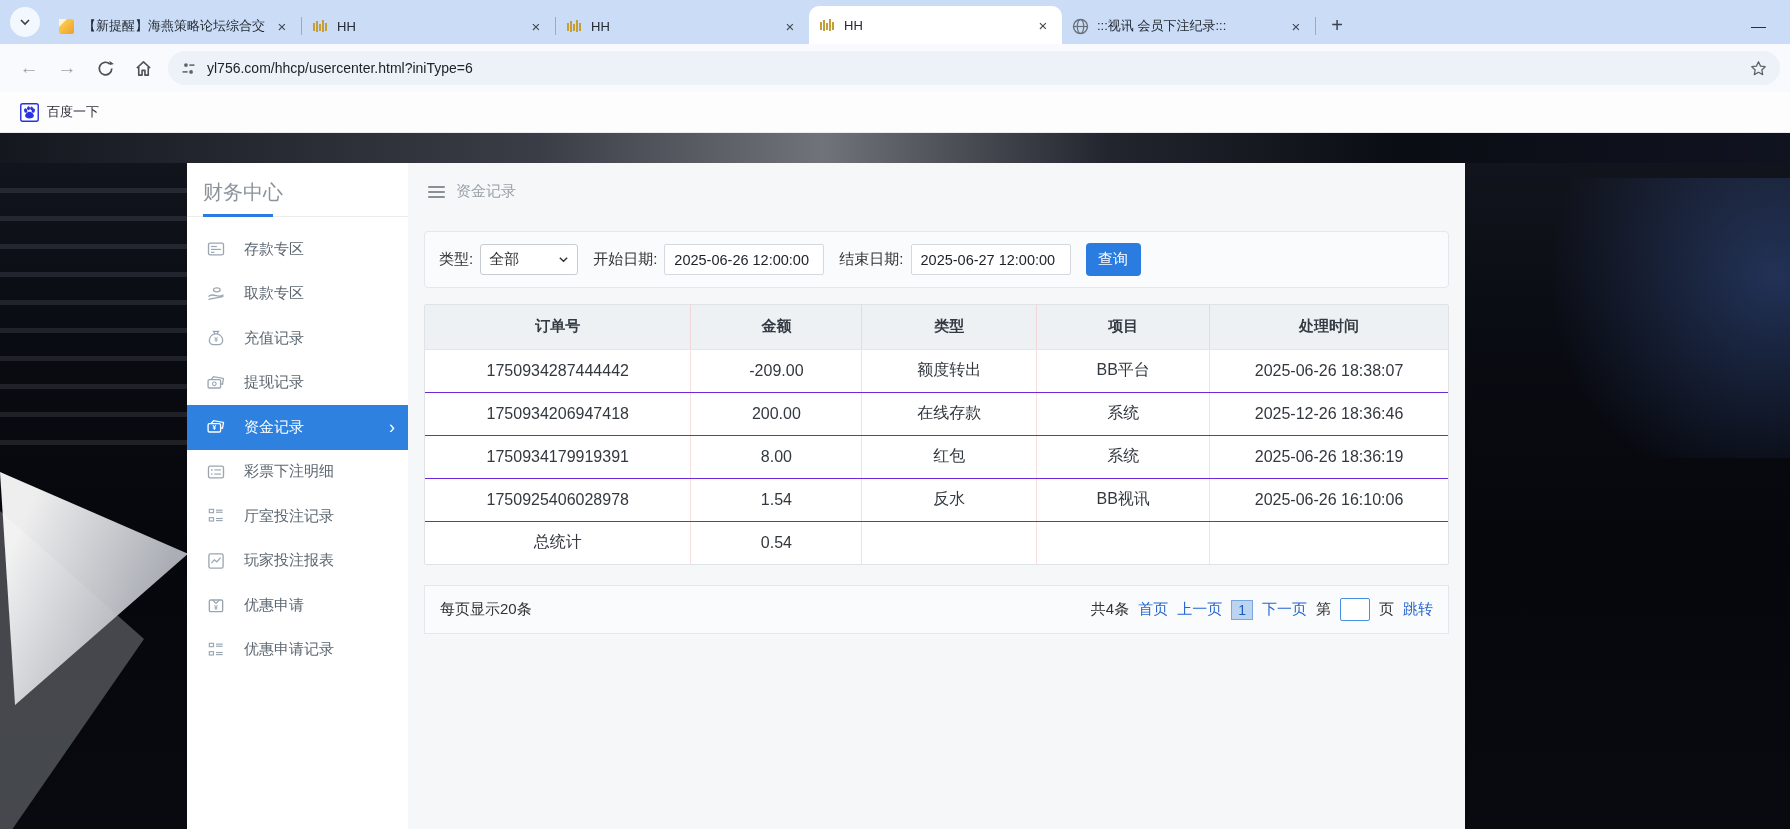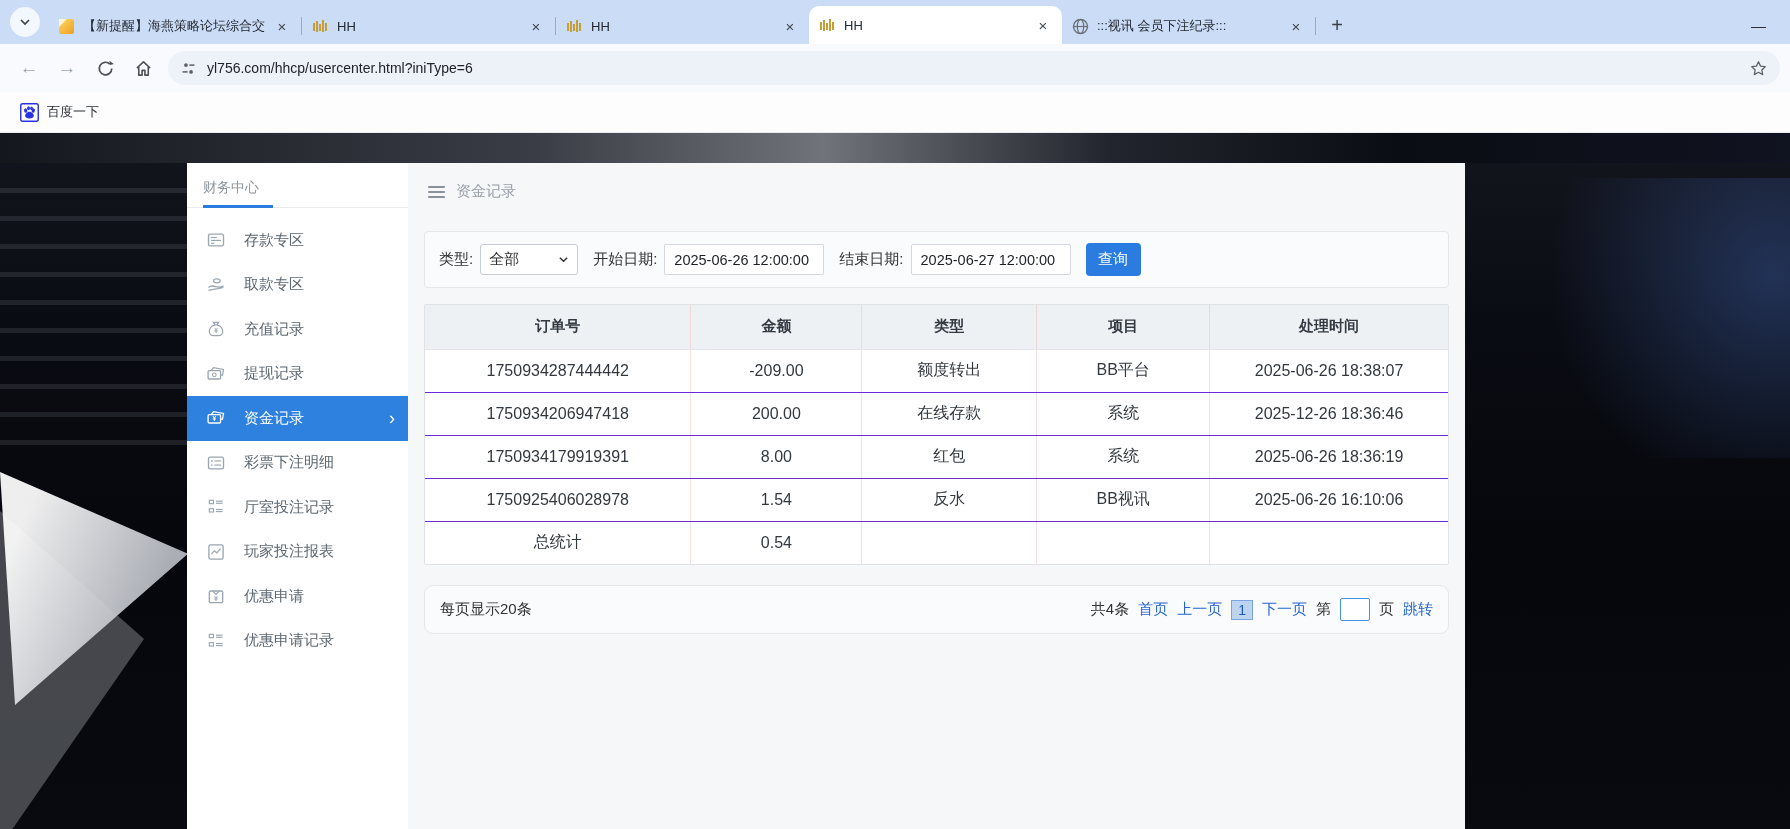"财务中心" .sb-section { font-size: 14px -> 20px }
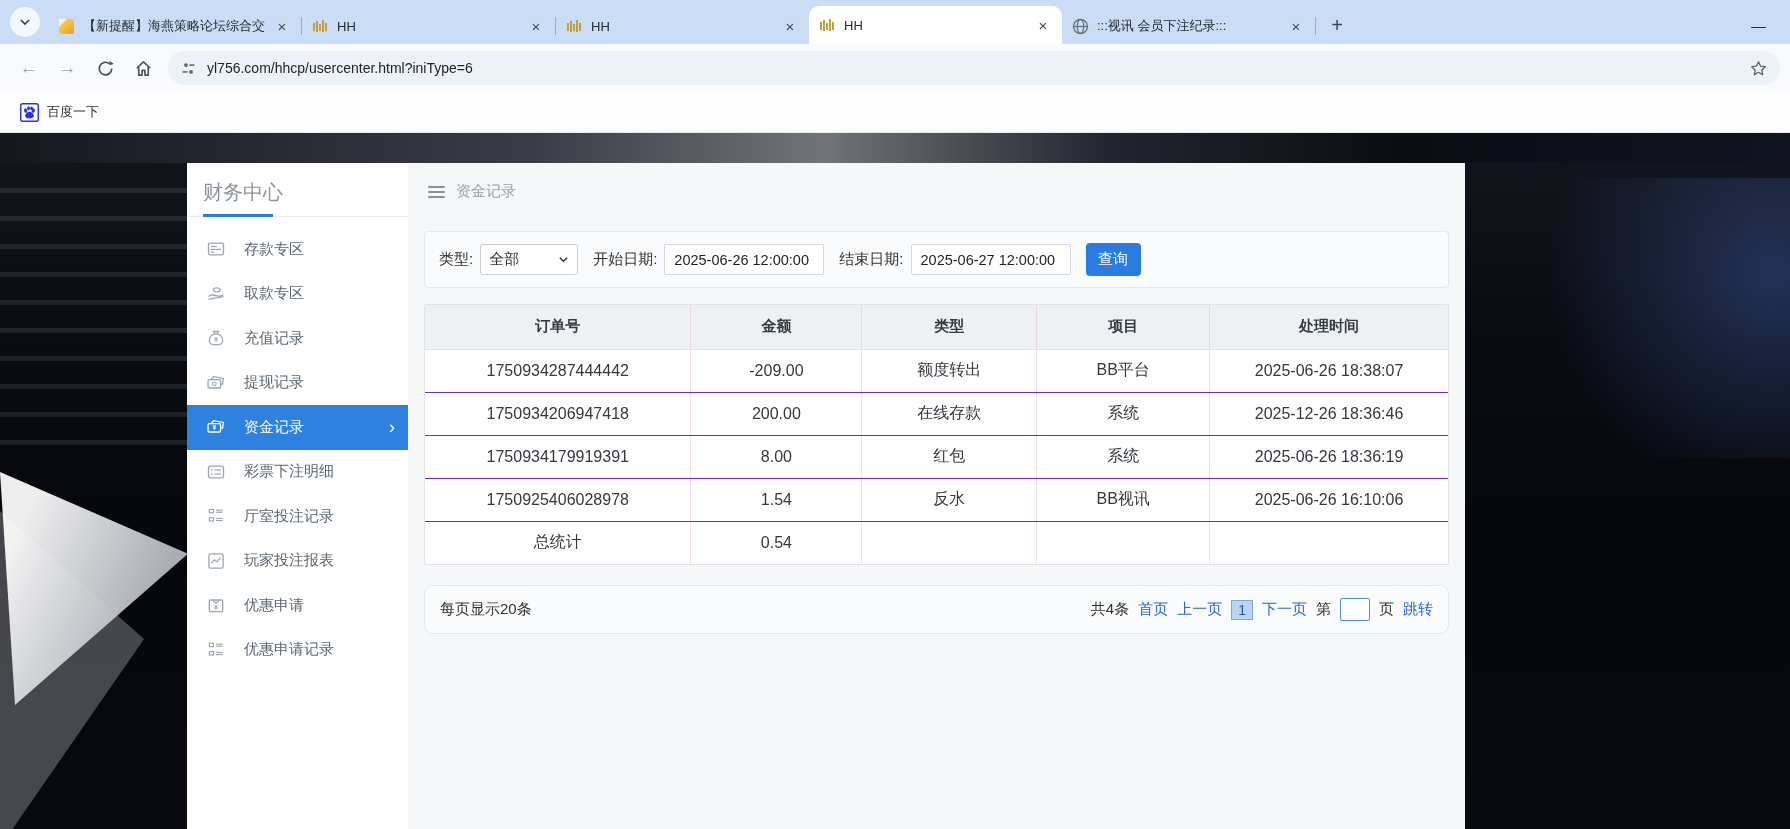"每页显示20条" .pagination { border-radius: 9px -> 0 }
